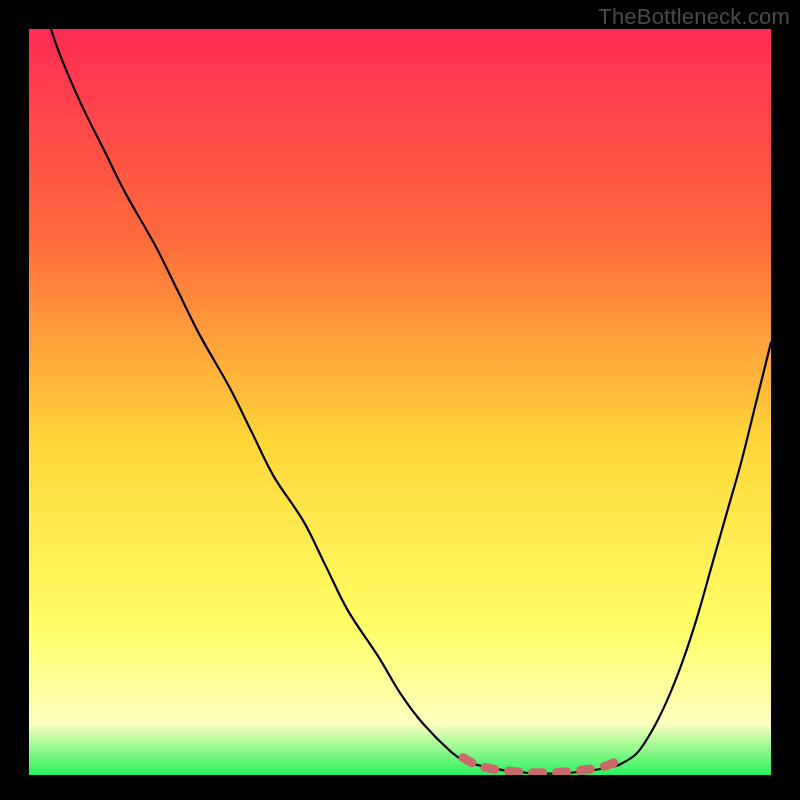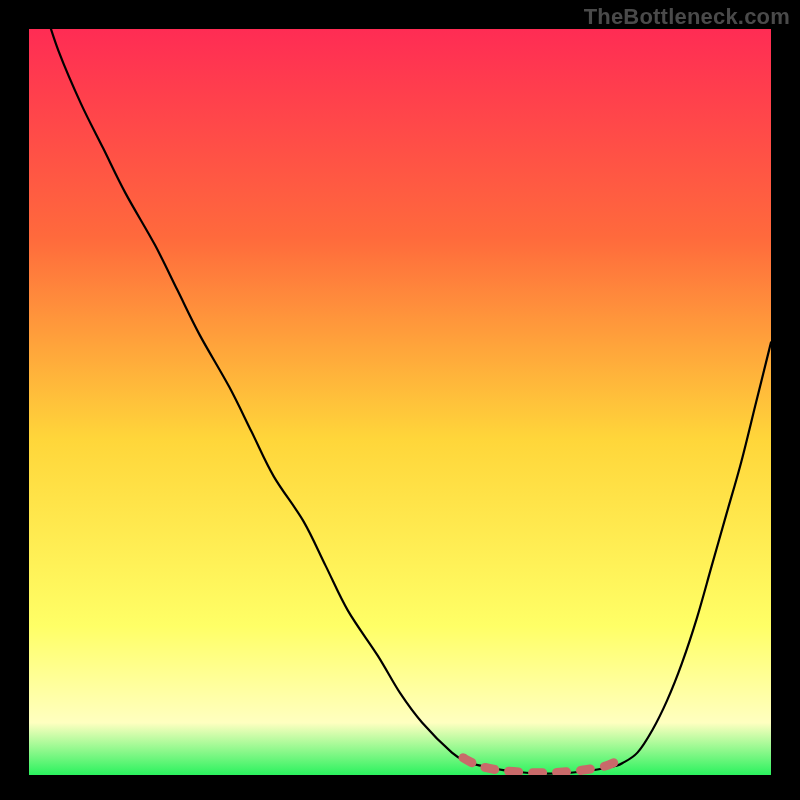"TheBottleneck.com" .watermark { font-weight: 700 -> 400 }
